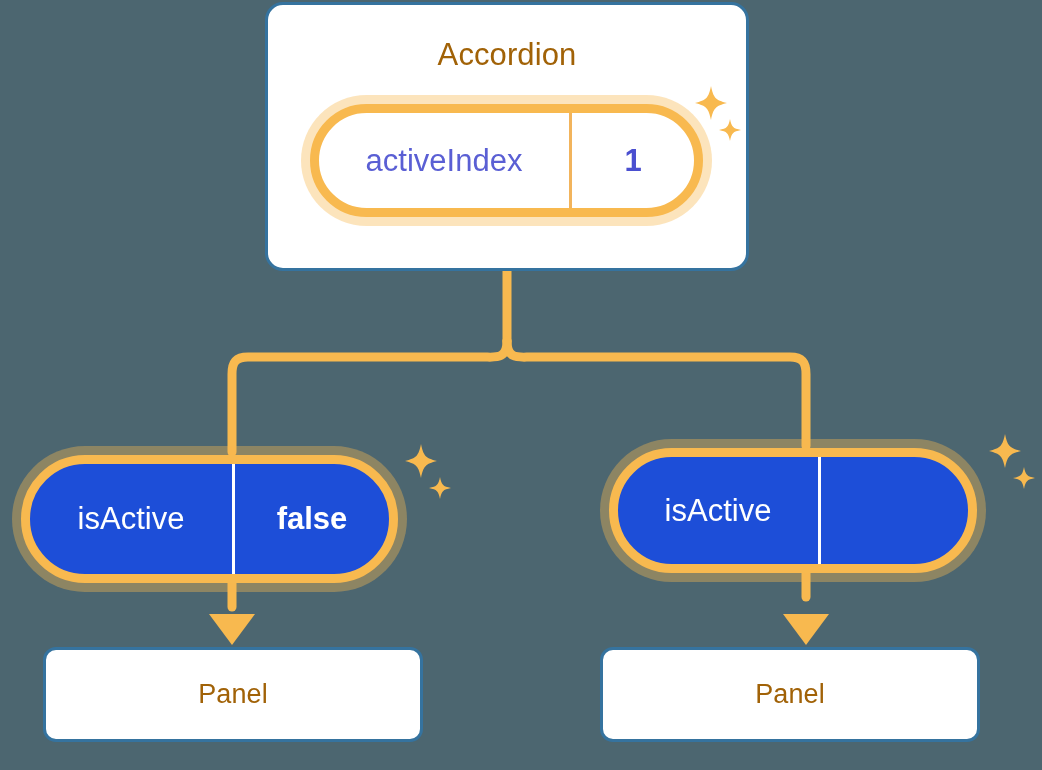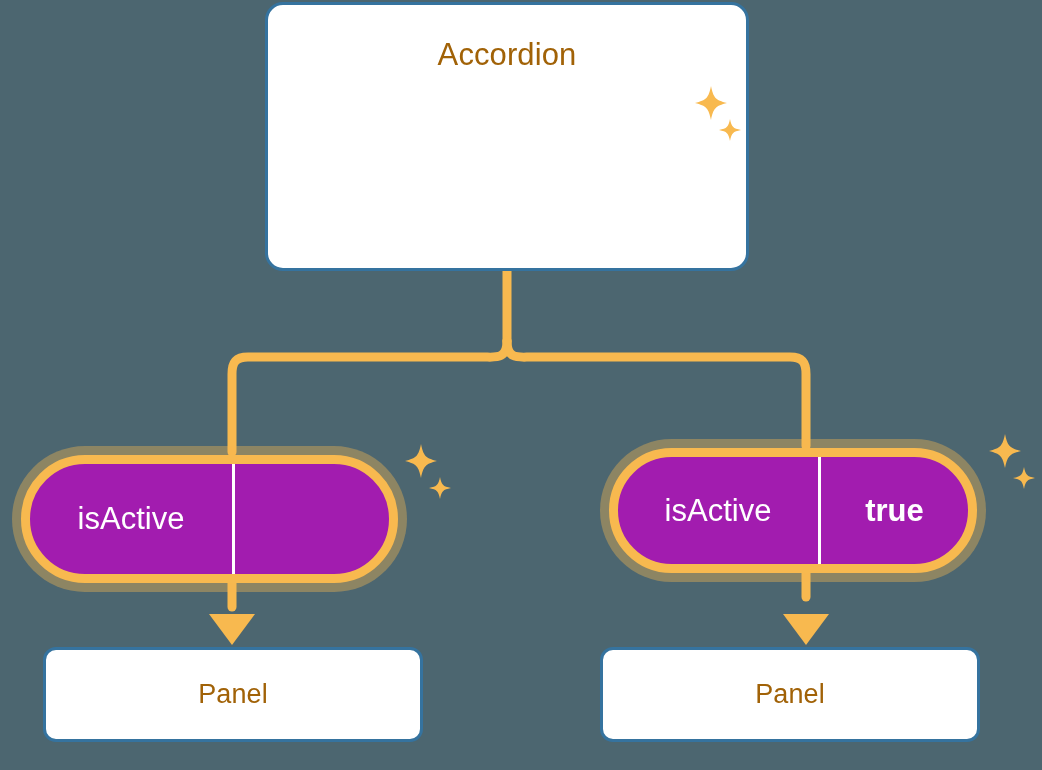"activeIndex" div.pill { html: none -> <div> <div>activeIndex</div> <div>1</div> </div> }
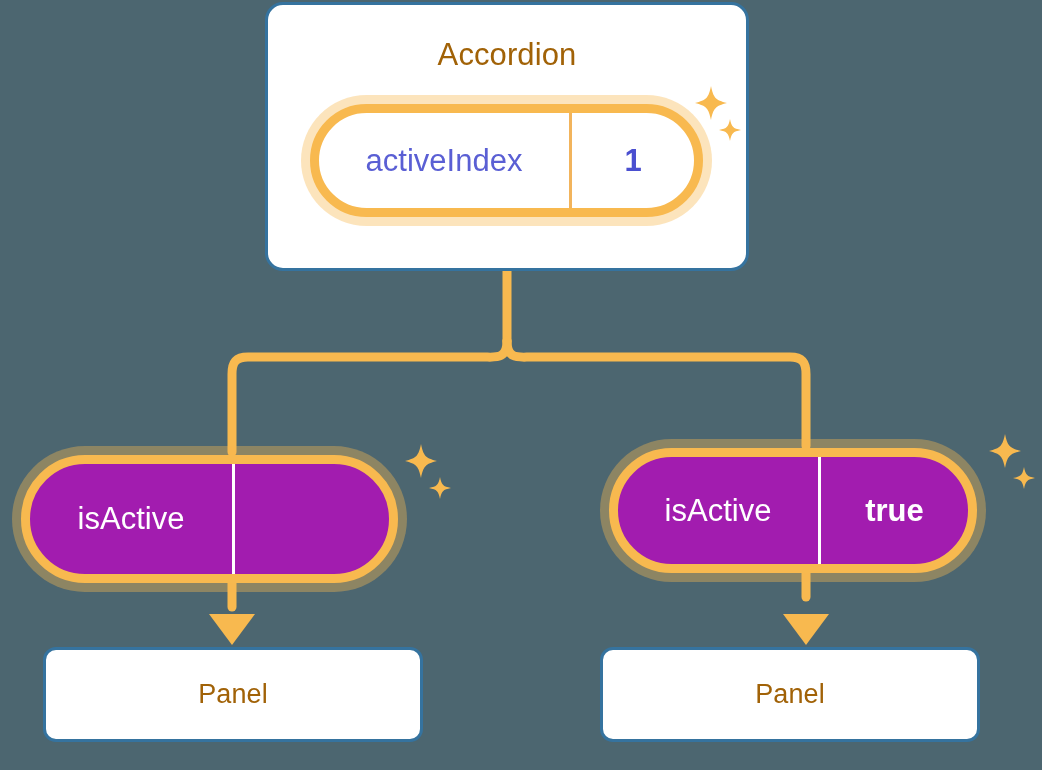"isActive" .pill-solid { background: #a21caf -> #1d4ed8 }
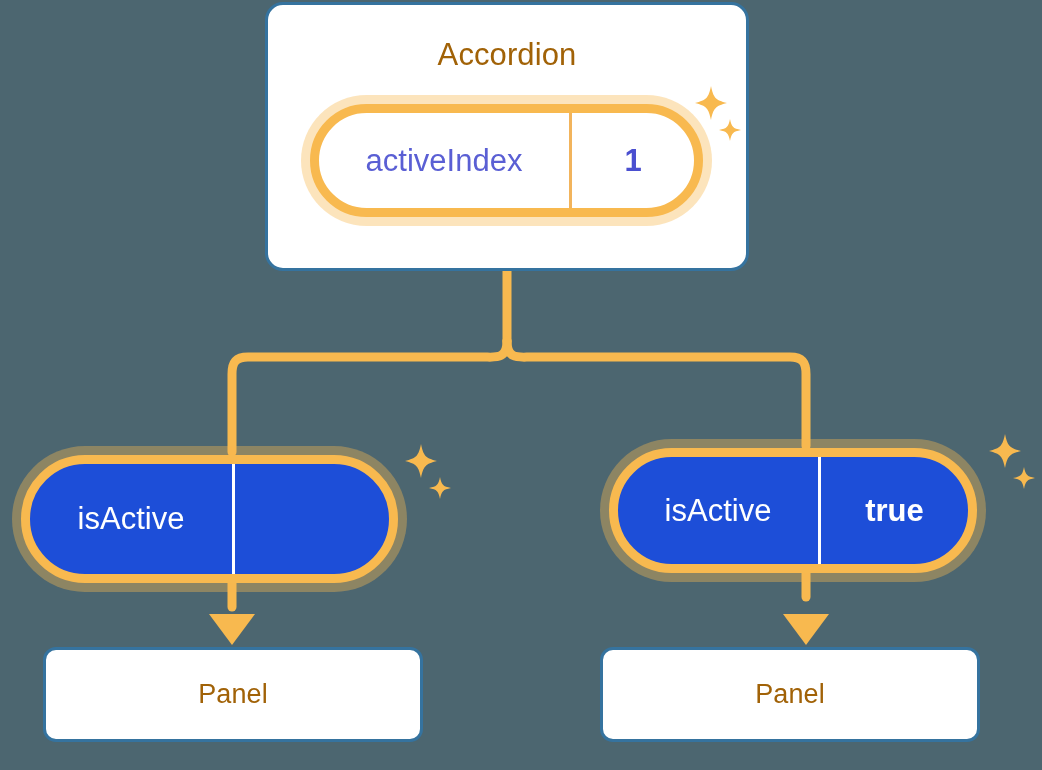"false" div.pill-seg { html: none -> <div>false</div> }
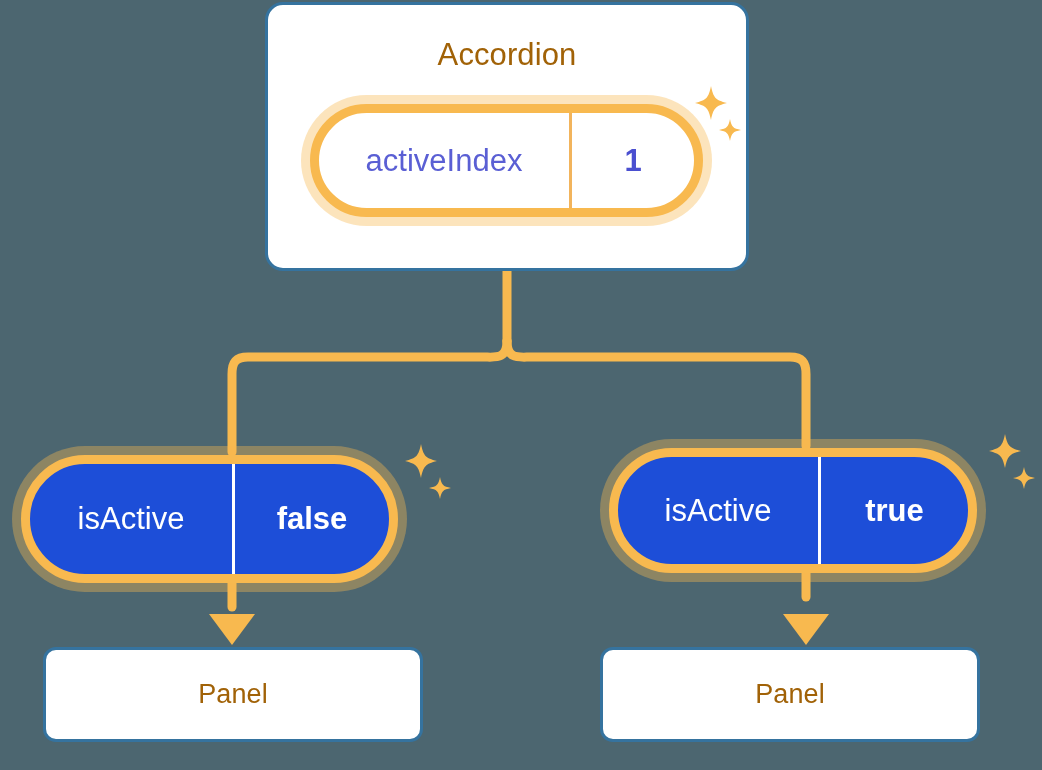"true" div.pill-seg { html: <div>true</div> -> none }
